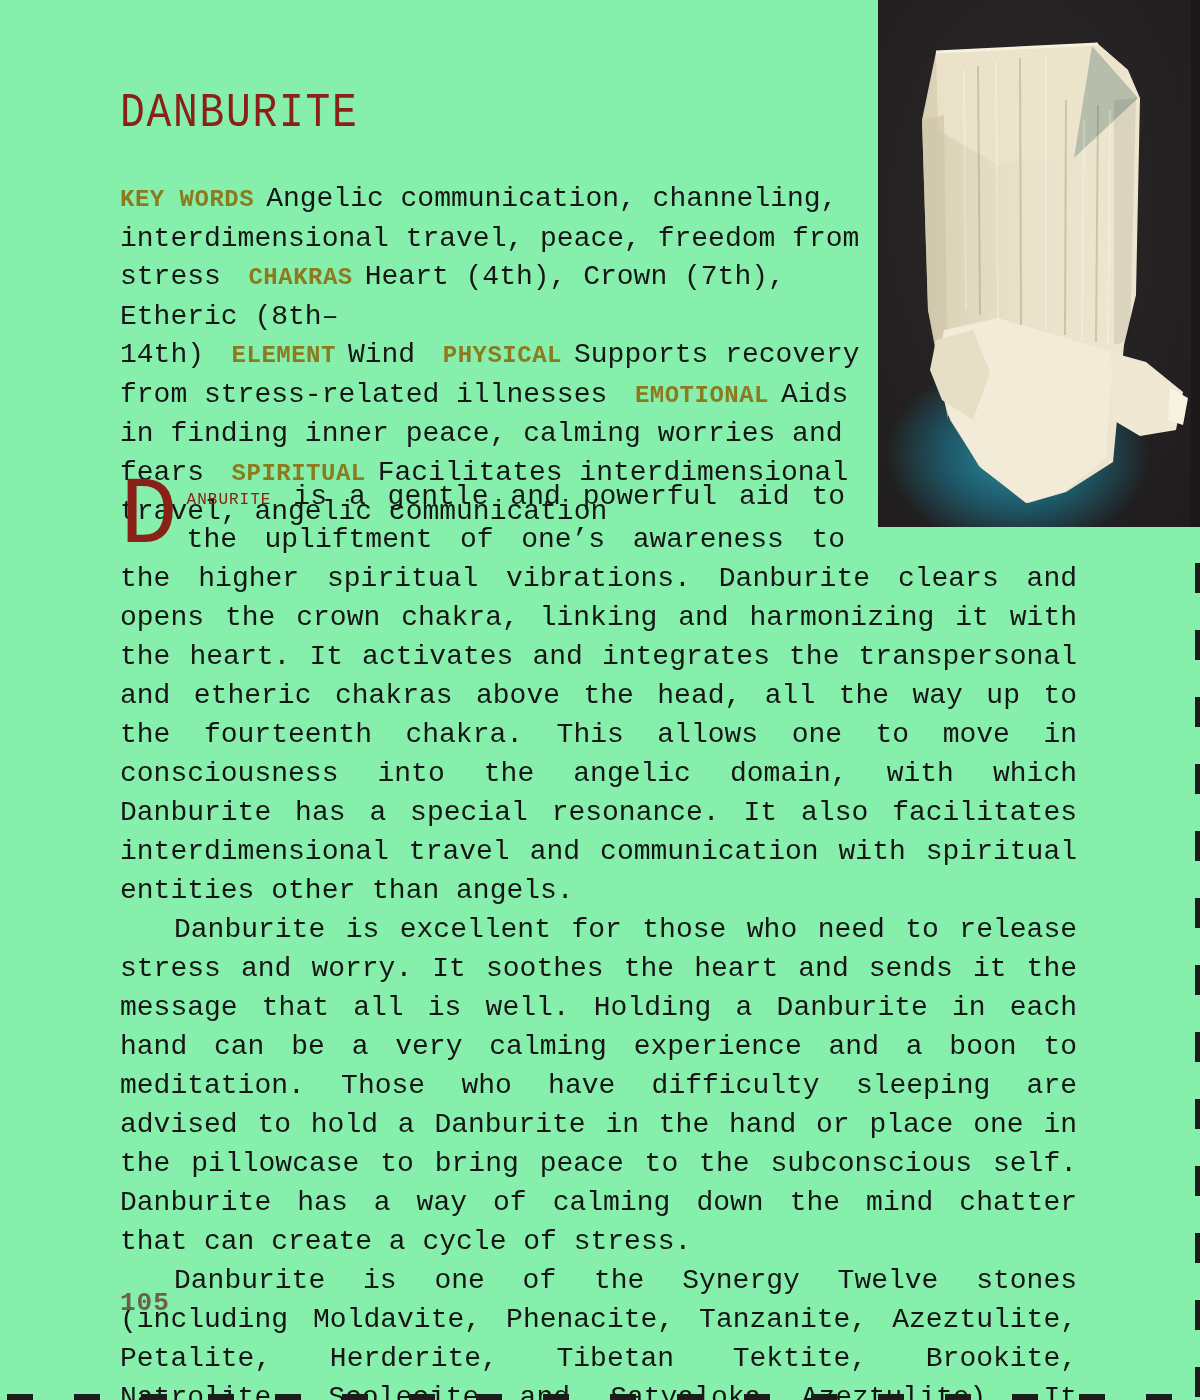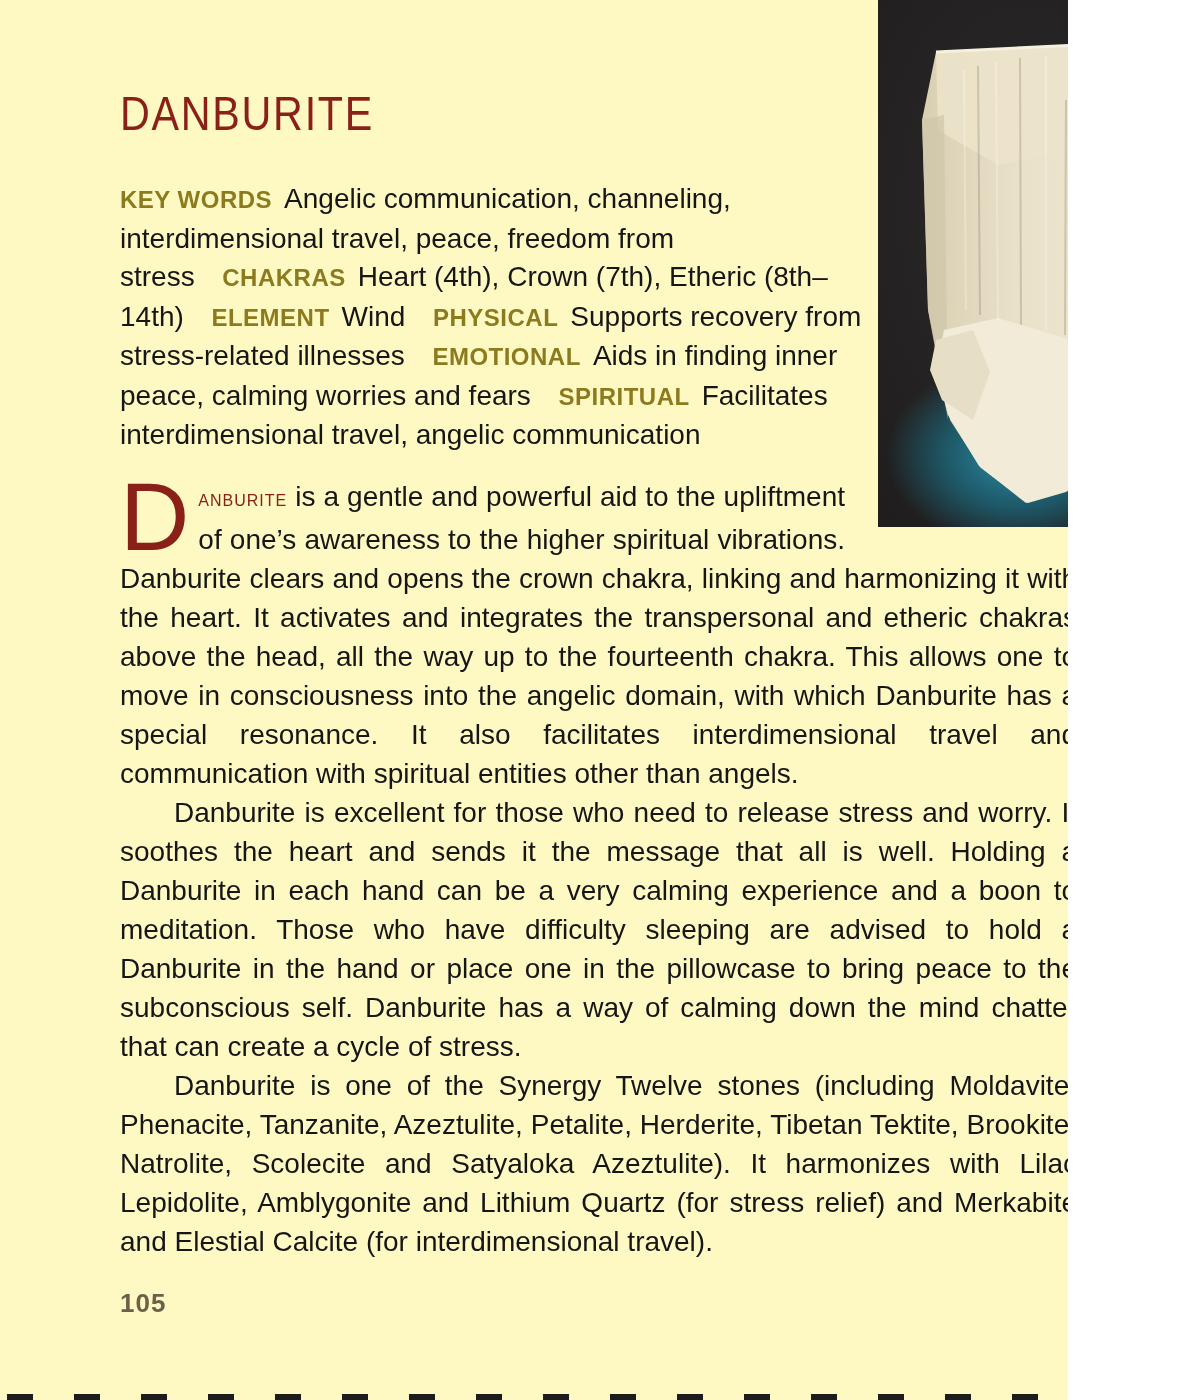"DANBURITE" .page { background: #fef9c3 -> #86efac; font-family: Liberation Sans, sans-serif -> Liberation Mono, monospace; width: 1068px -> 1200px }
